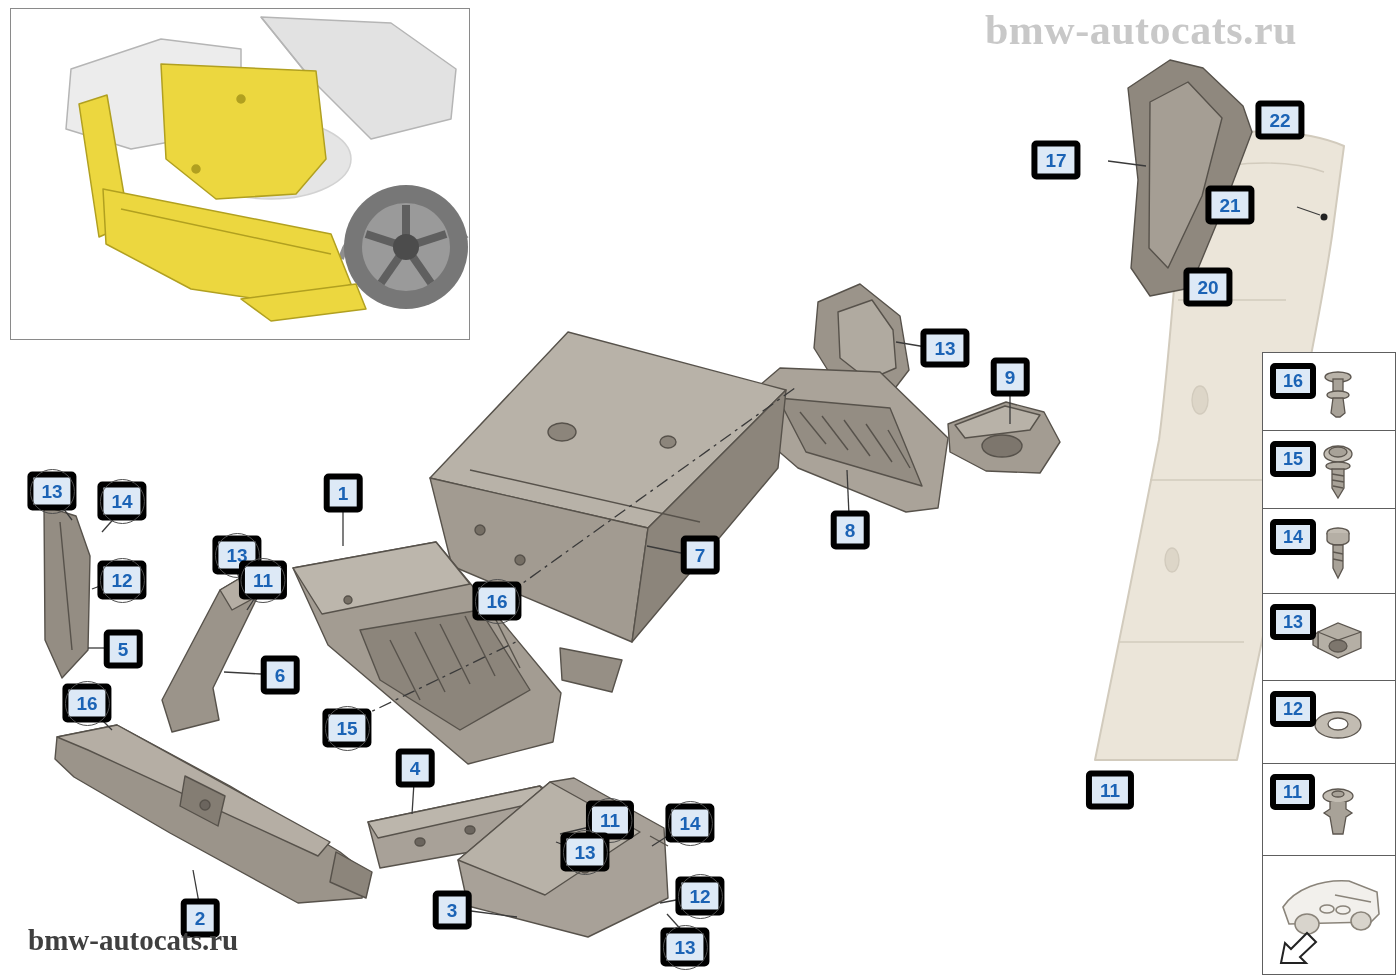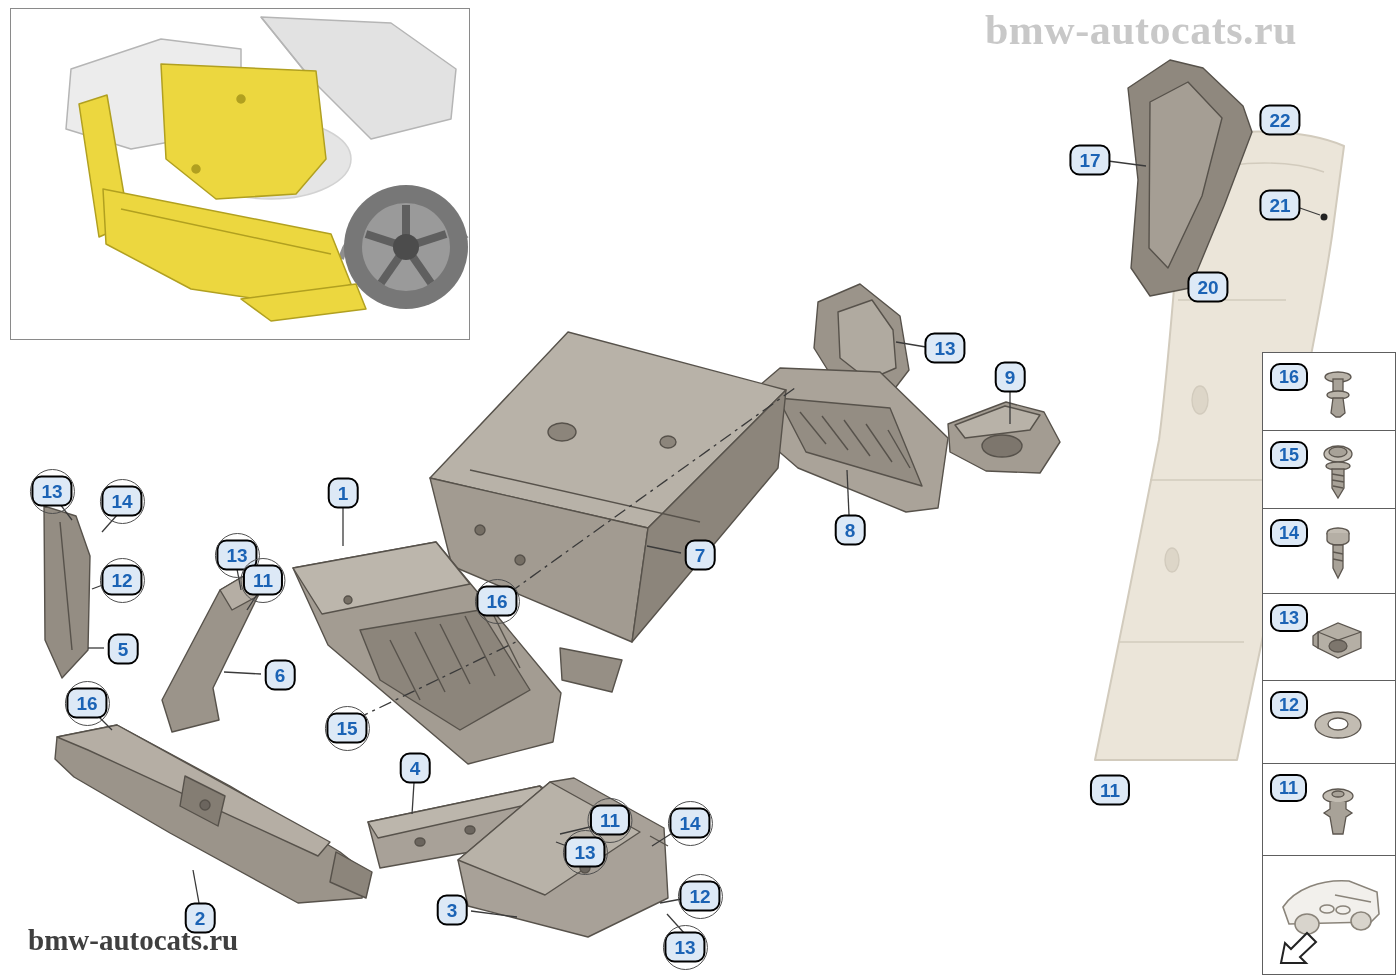"22" .badge { border: 2px solid #000000 -> 6px solid #000000; border-radius: 10px -> 5px }
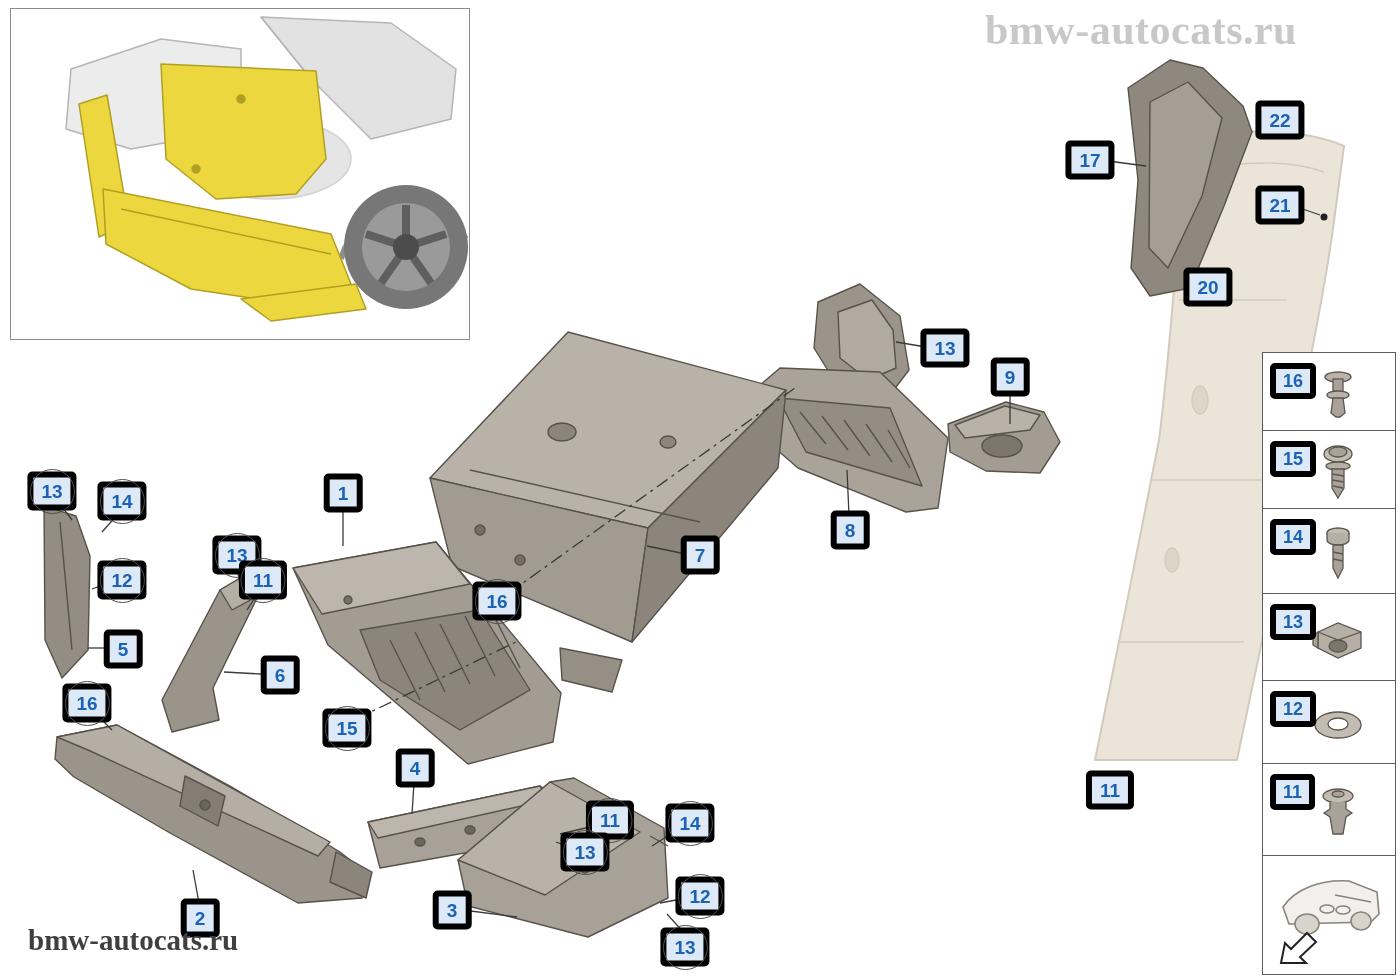"17" div.callout { left: 1090px -> 1056px }
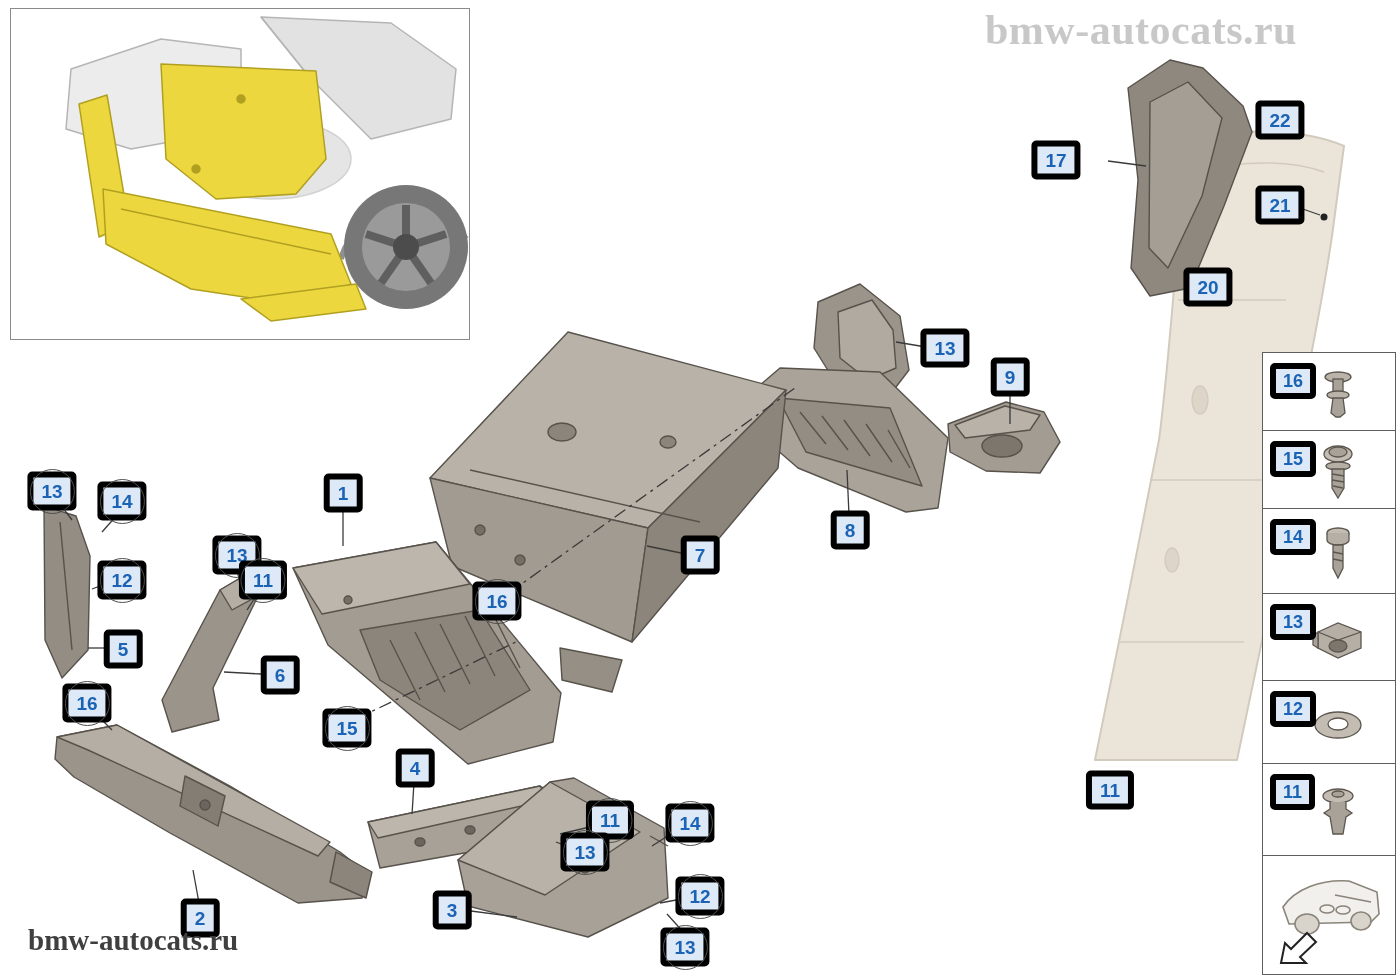"21" div.callout { left: 1280px -> 1230px }
